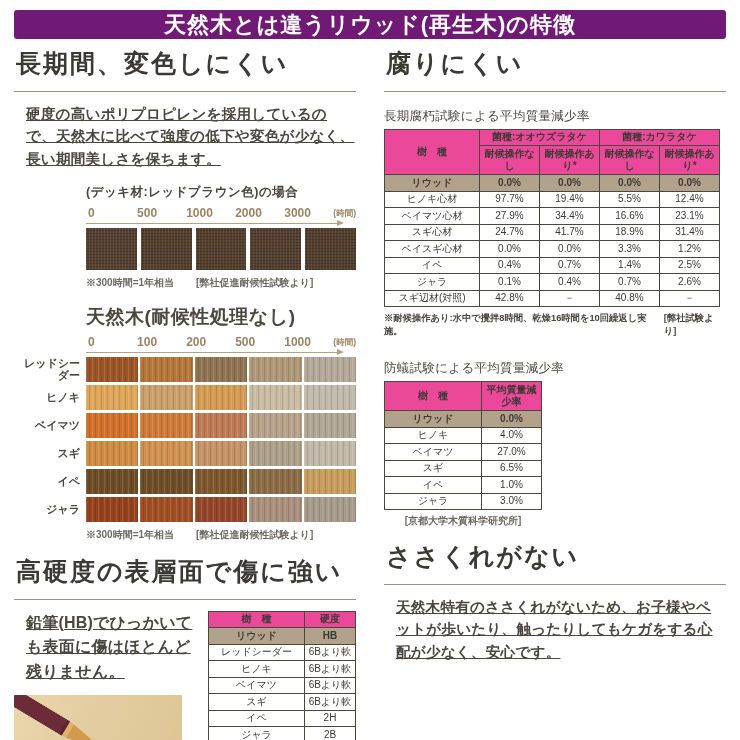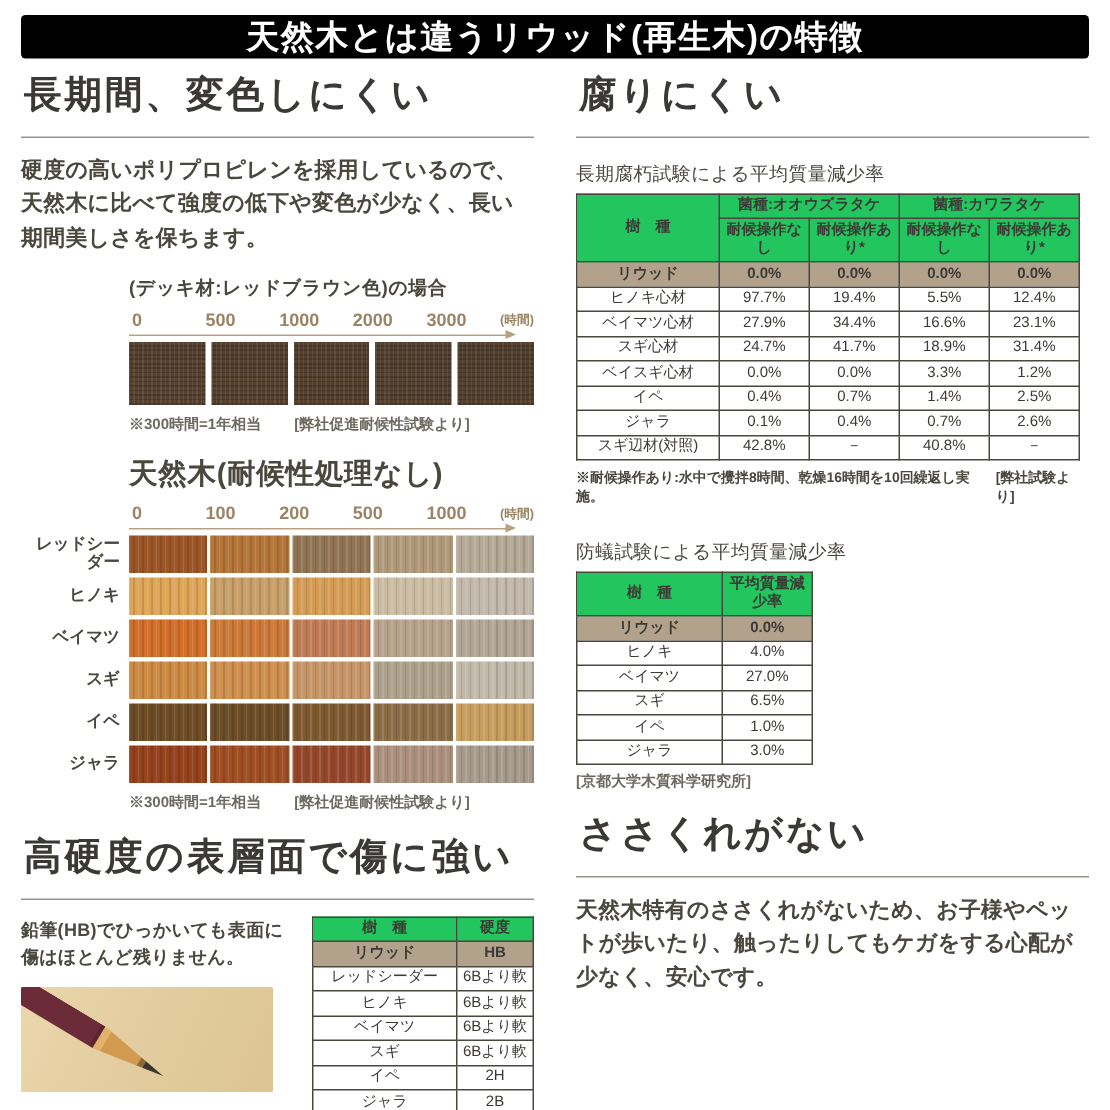"天然木とは違うリウッド(再生木)の特徴" div.banner { background: #000000 -> #701a75 }
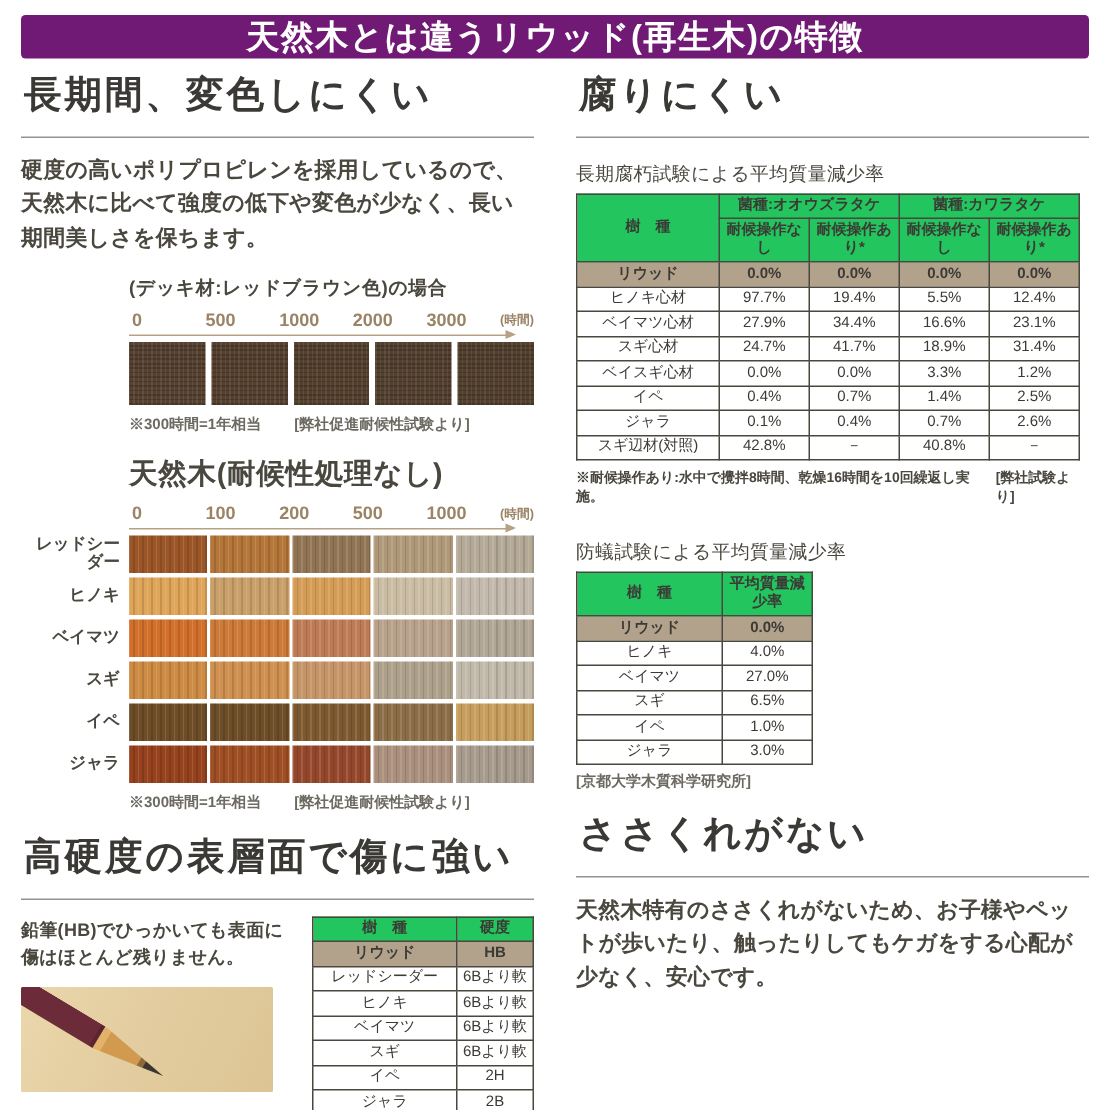"硬度の高いポリプロピレンを採用しているので、天然木に比べて強度の低下や変色が少な" .body-text { margin: 0 0 14px 0 -> 0 0 14px 12px; text-decoration: none -> underline }
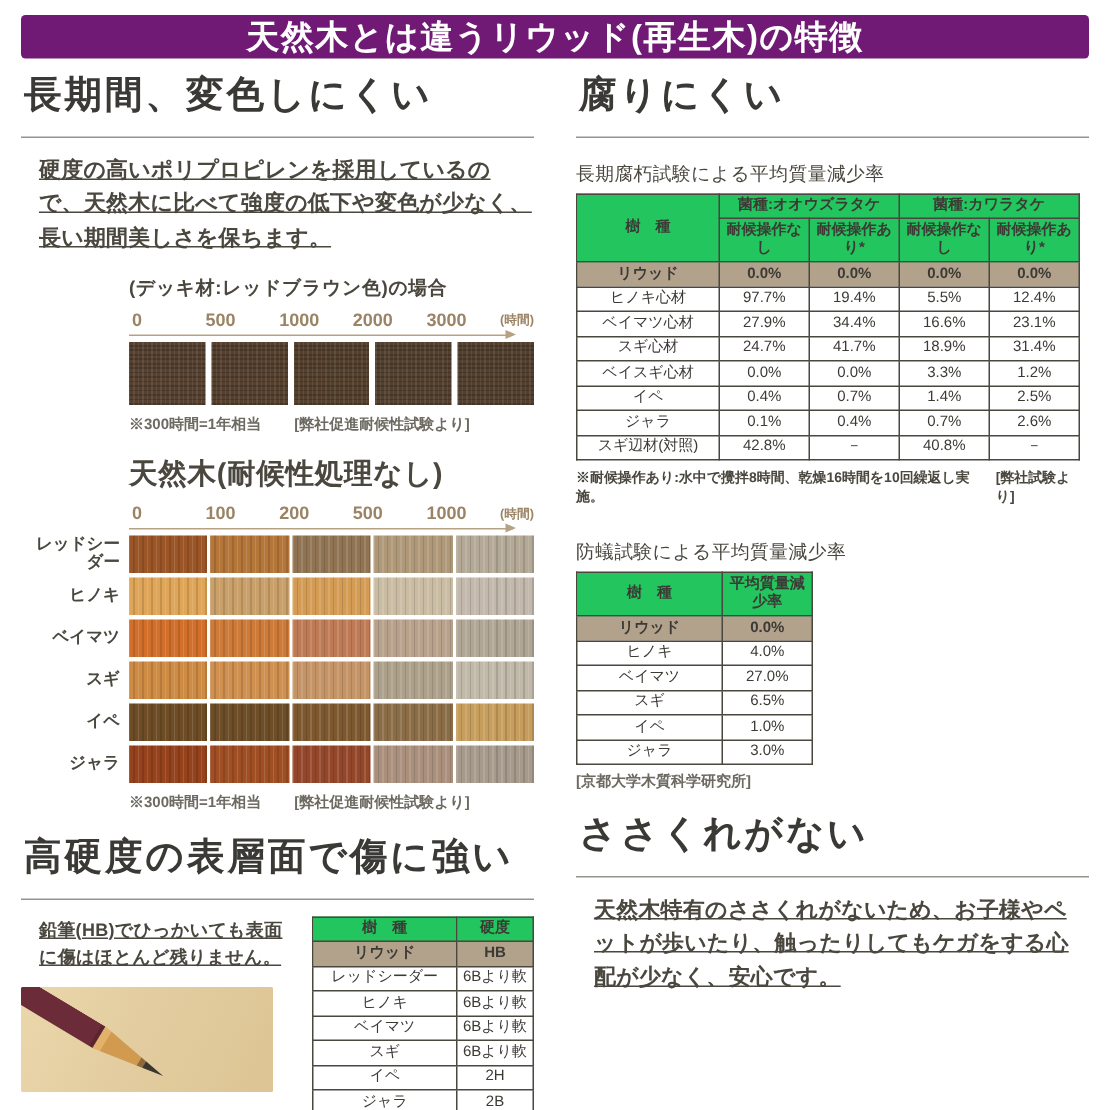"菌種:オオウズラタケ" table.t th { background: #22c55e -> #ec4899 }
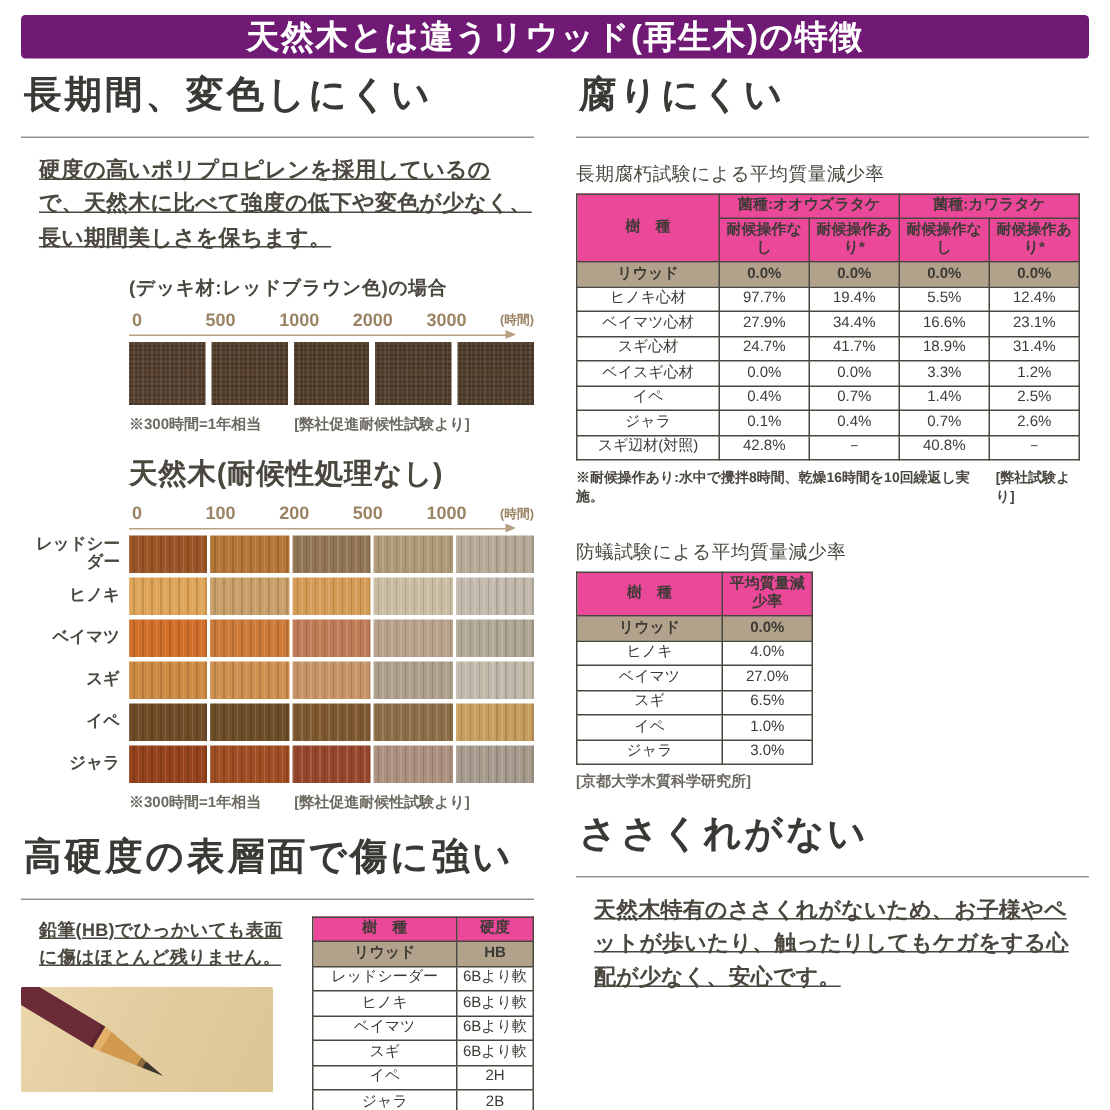"[京都大学木質科学研究所]" .tbl-caption { text-align: left -> center }
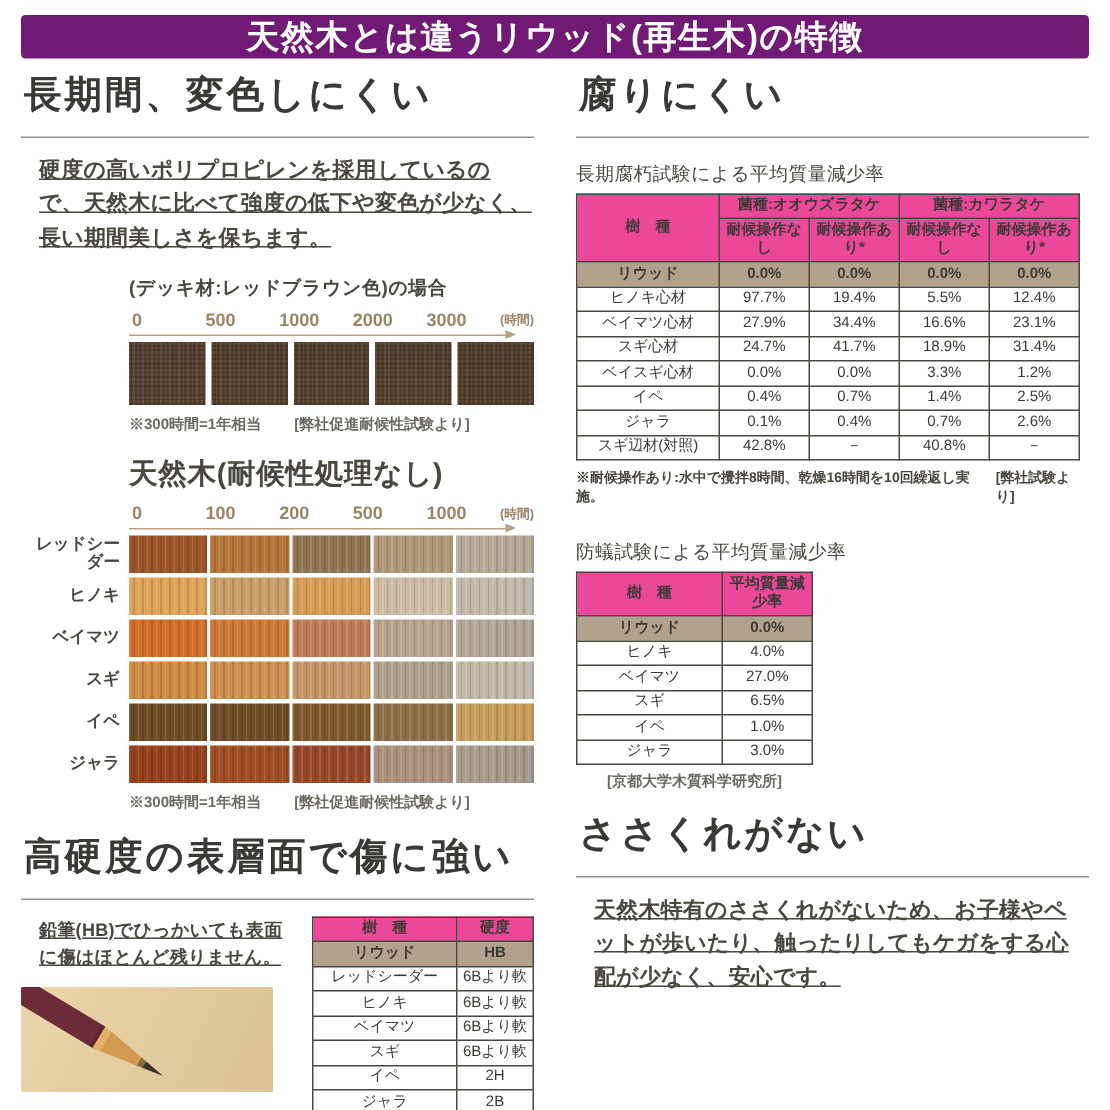"鉛筆(HB)でひっかいても表面に傷はほとんど残りません。" .hard-left .body-text { font-size: 12px -> 16px }
